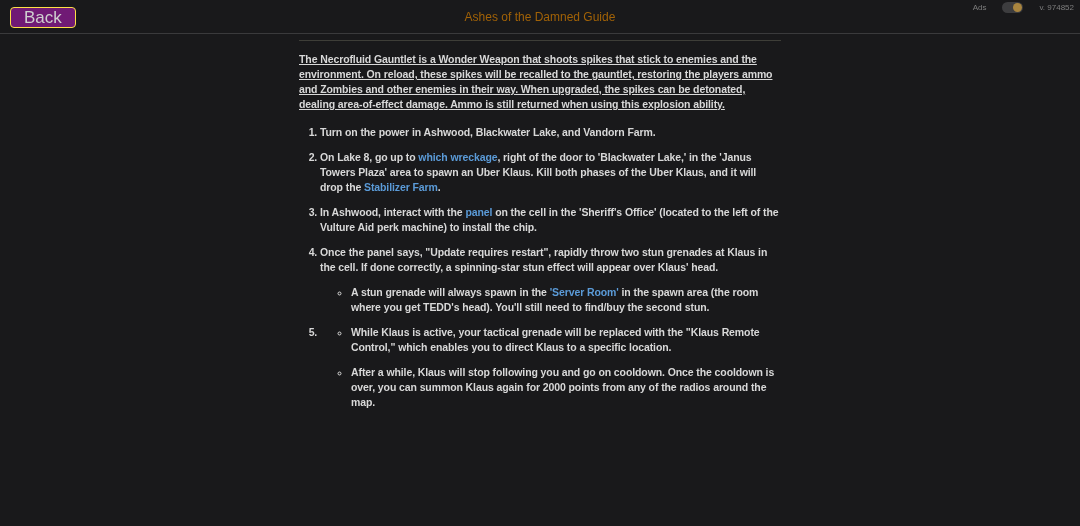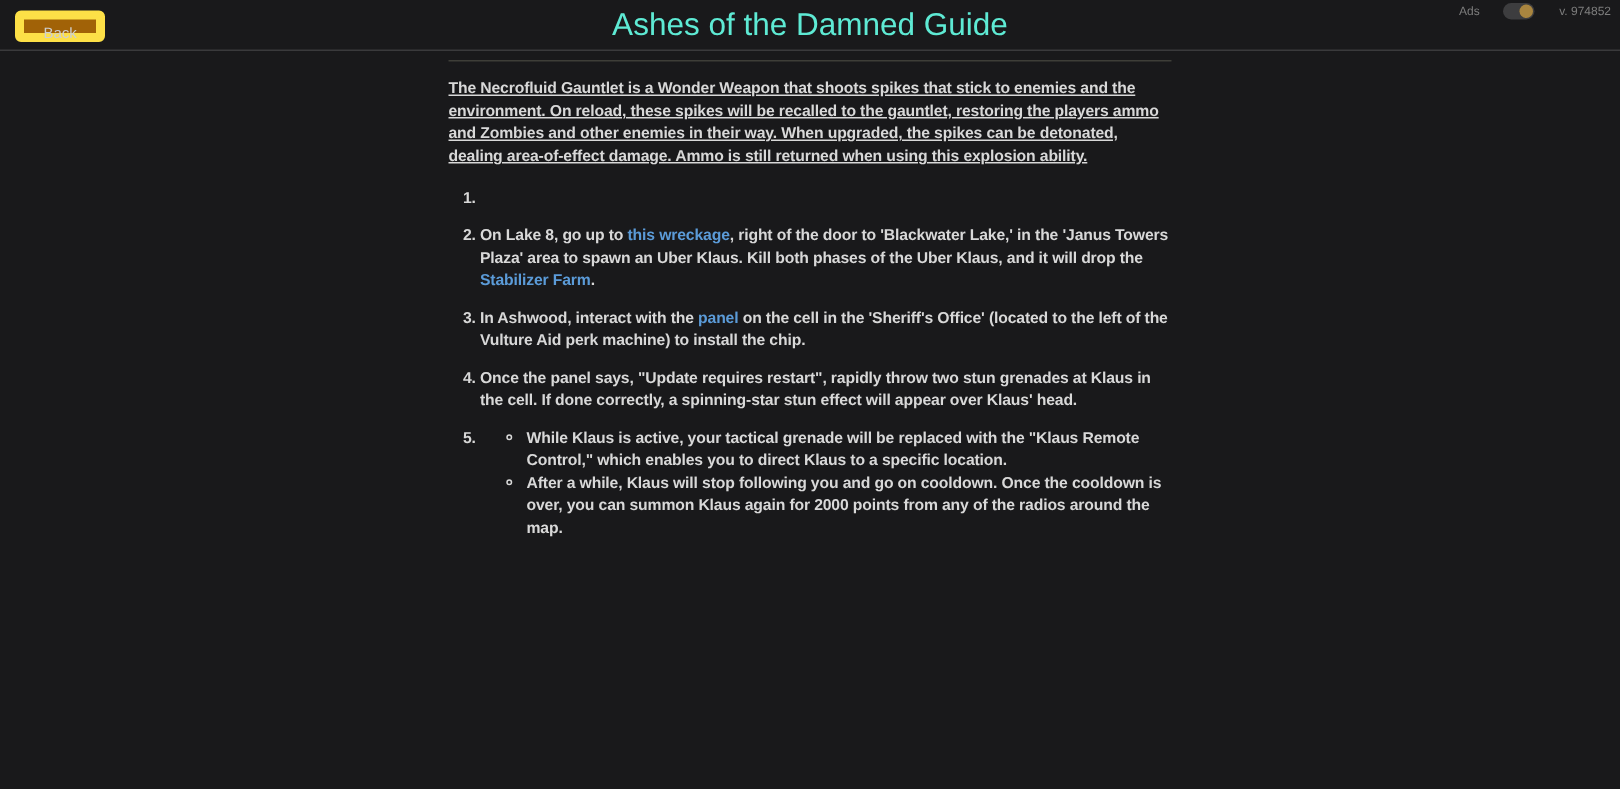"Back" .back-btn { background: #a16207 -> #701a75; border: 6px solid #fde047 -> 1px solid #fde047; font-size: 10px -> 17px }
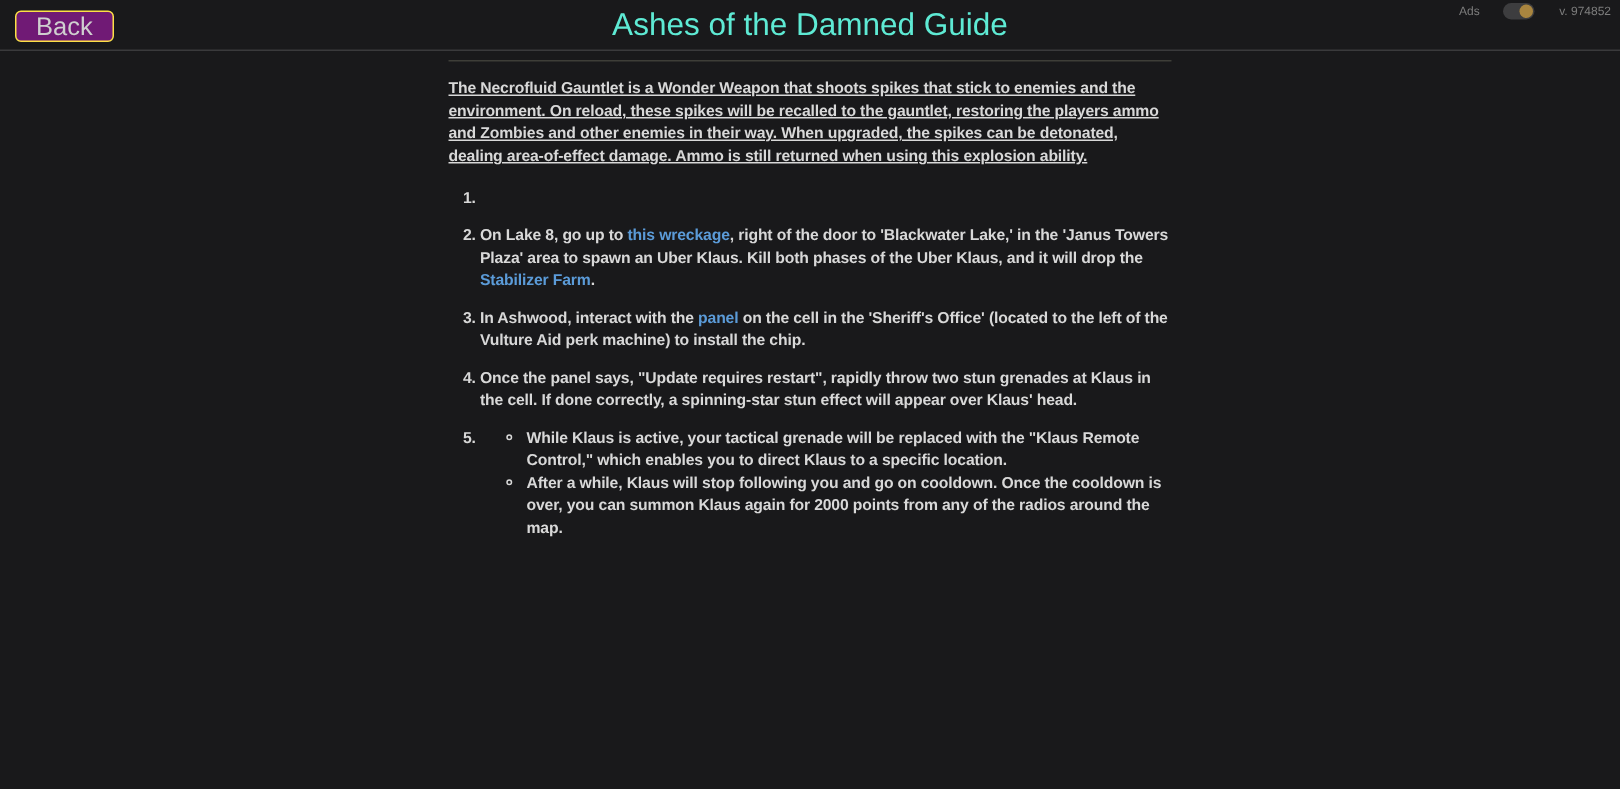"Ashes of the Damned Guide" .header-title { color: #5eead4 -> #a16207; font-size: 21px -> 12px }
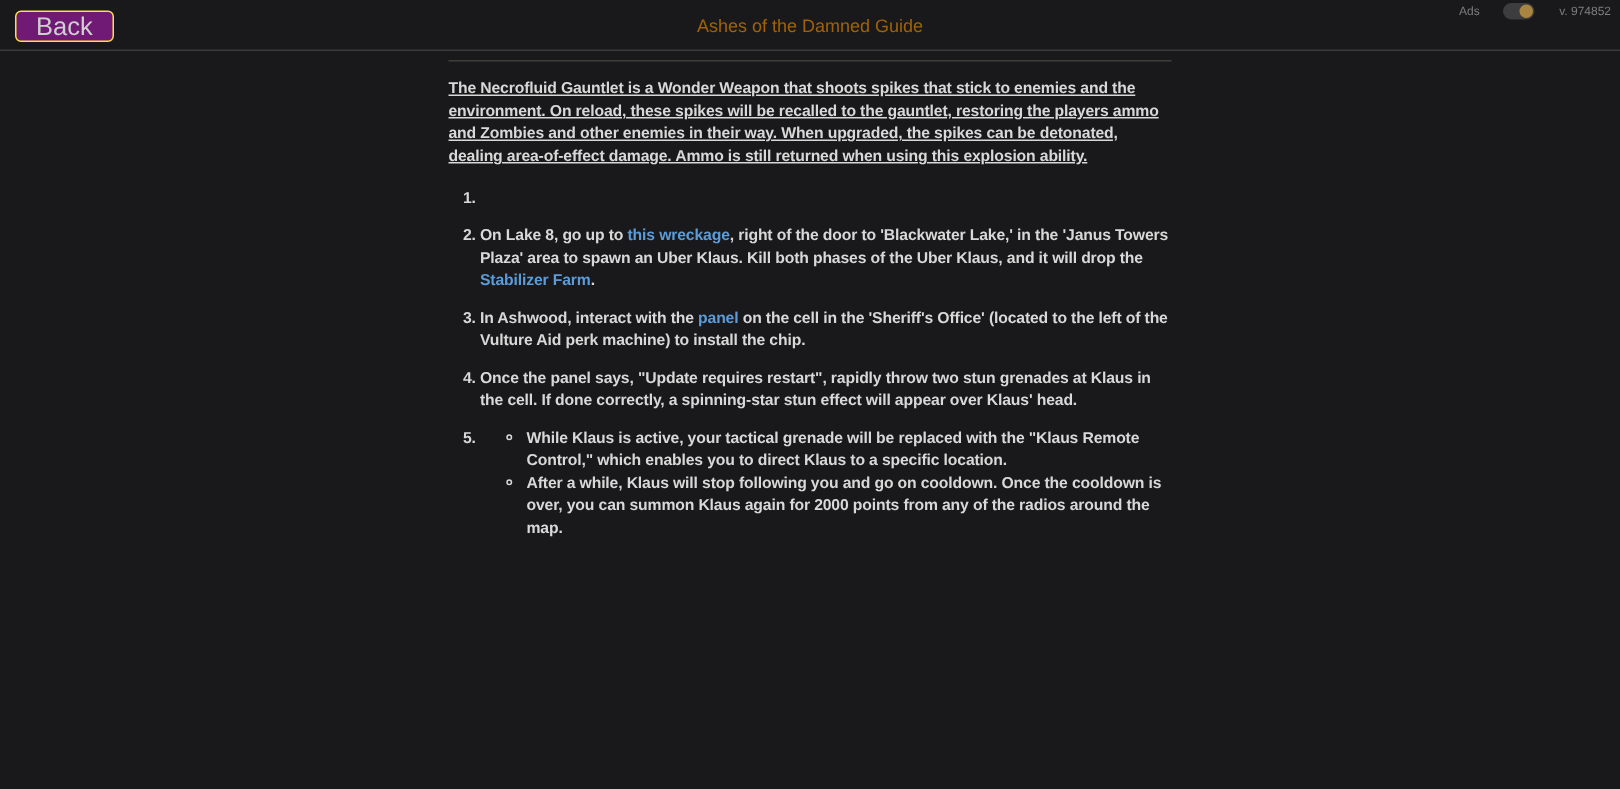"Turn on the power in" span { html: none -> <span>Turn on the power in Ashwood, Blackwater Lake, and Vandorn Farm.</span> }
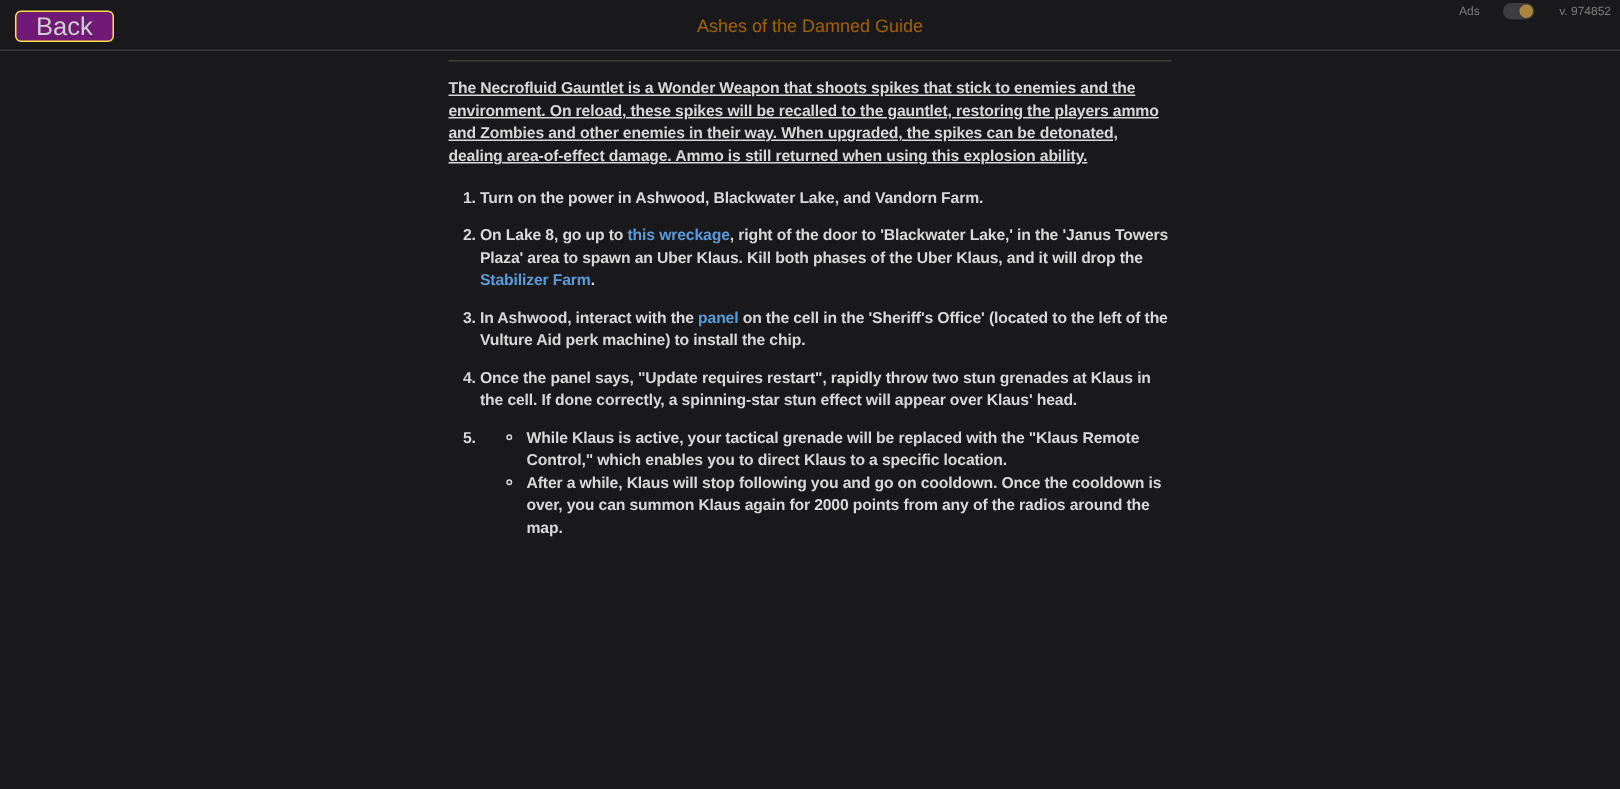"this wreckage" a.link { text: this -> which }
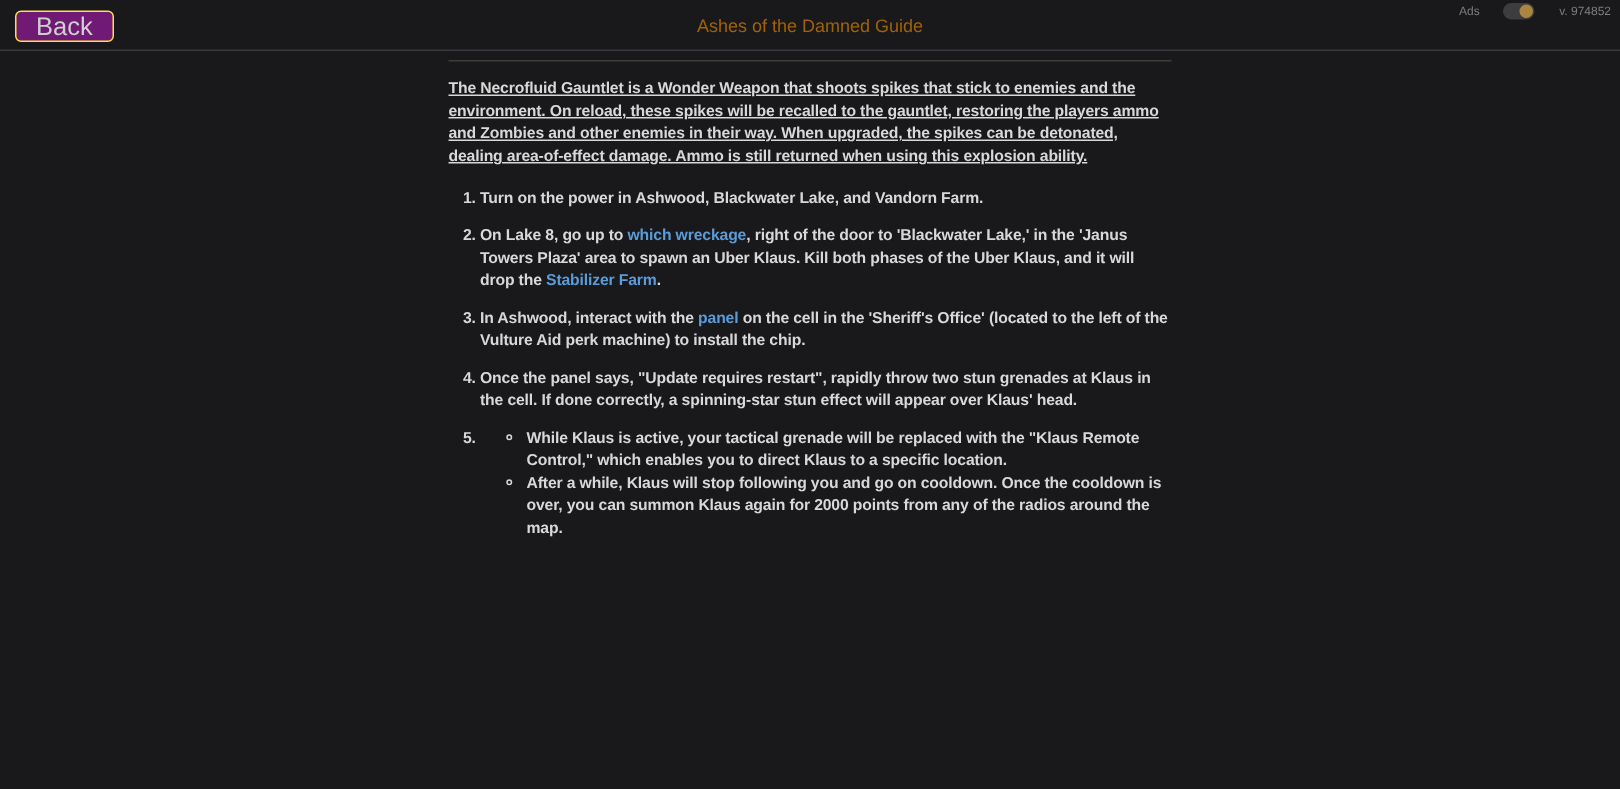"A stun grenade will always" ul.substeps { html: none -> <ul> <li><span>A stun grenade will always spawn in the </span><a>'Server Room'</a><span> in the spawn area (the room where you get TEDD's head). You'll still need to find/buy the second stun.</span></li> </ul> }
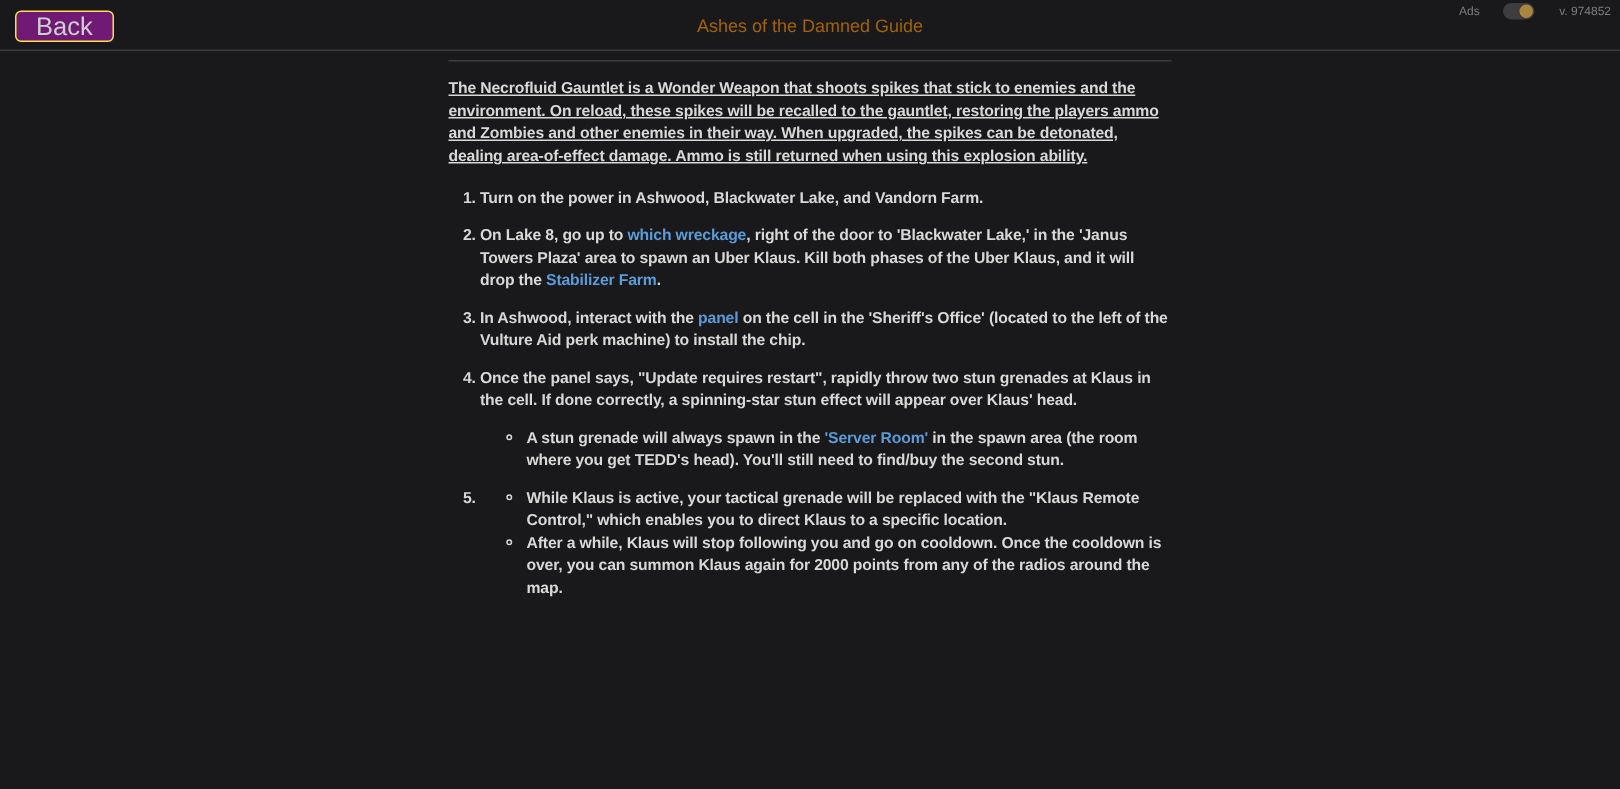"While Klaus is active, your" ul.substeps > li { margin-bottom: none -> 10px }
